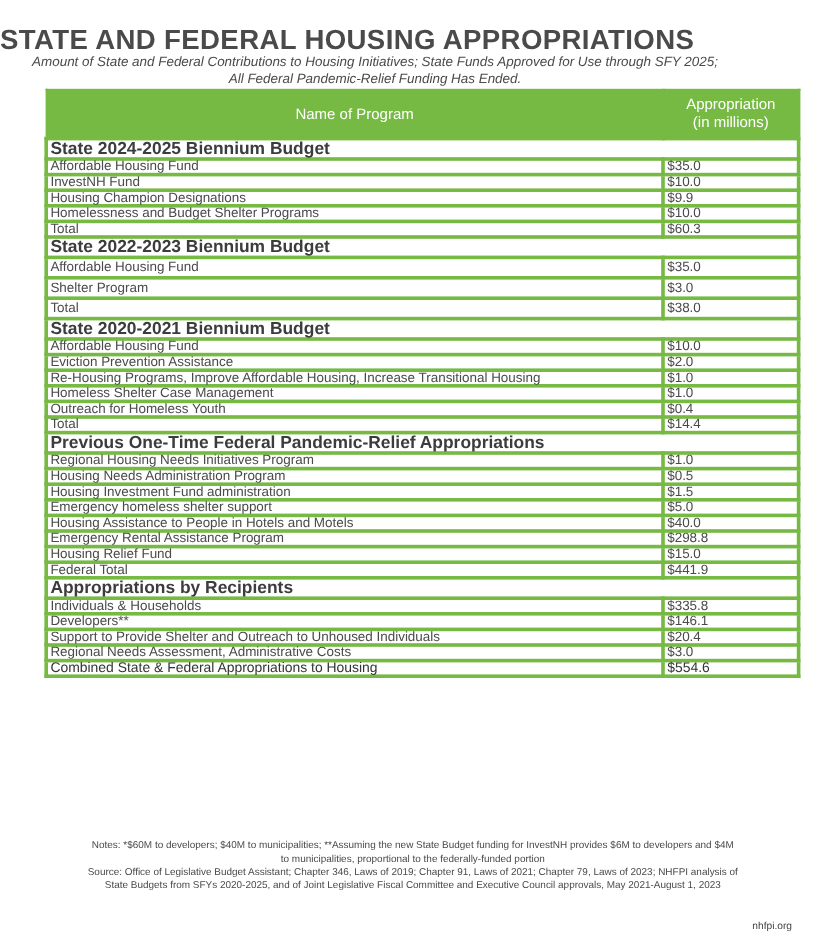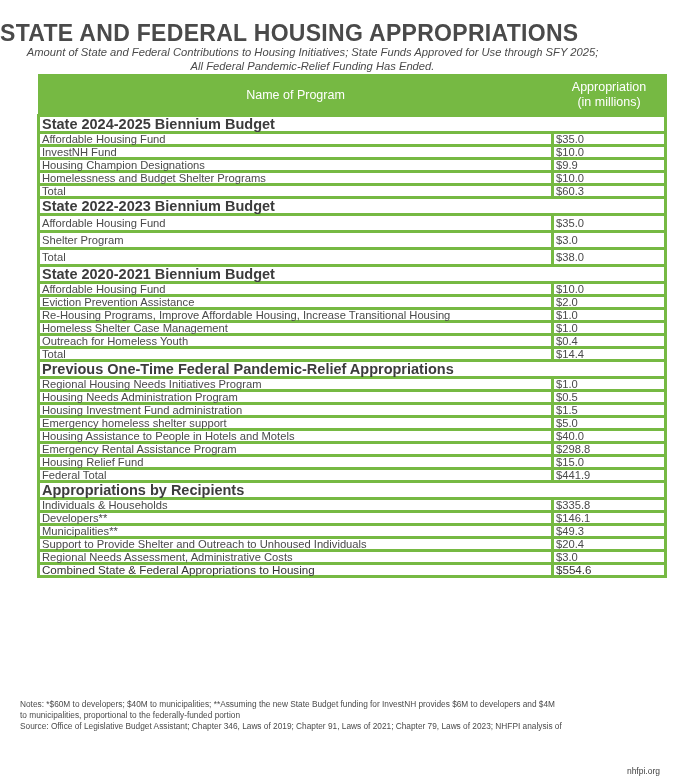"Municipalities**" tr { html: <tr> <td>Municipalities**</td> <td>$49.3</td> </tr> -> none }
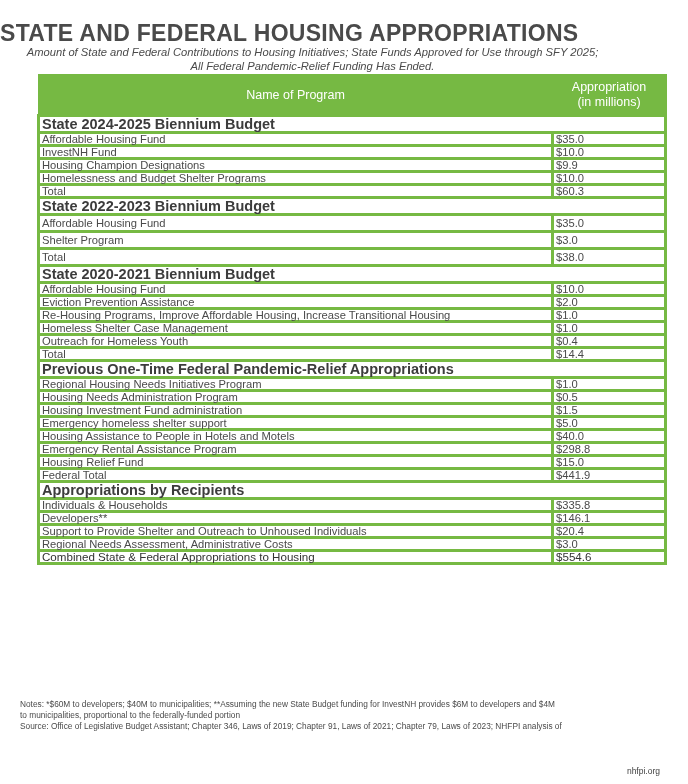"Notes: *$60M to developers; $40M" .notes { text-align: none -> center }
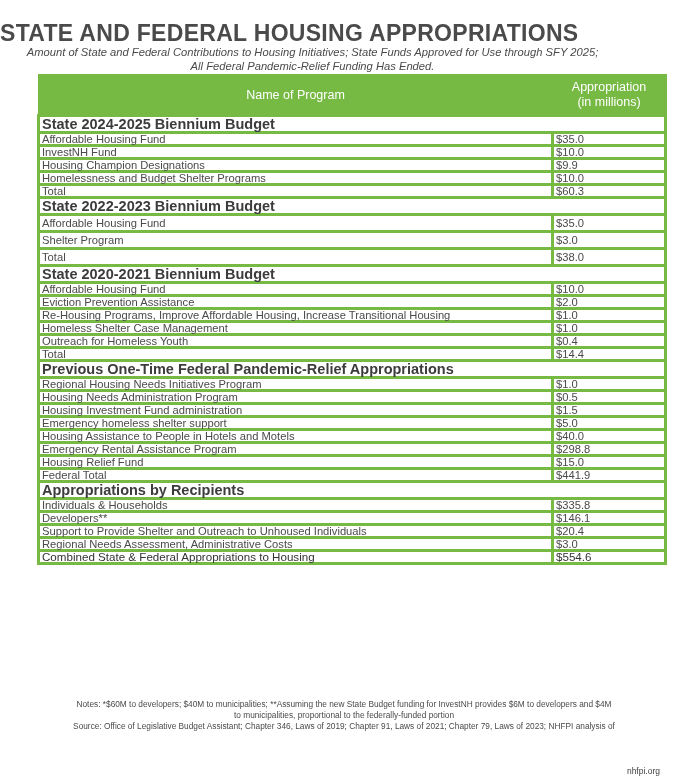"State Budgets from SFYs 2020-2025," div { html: none -> <div>State Budgets from SFYs 2020-2025, and of Joint Legislative Fiscal Committee and Executive Council approvals, May 2021-August 1, 2023</div> }
